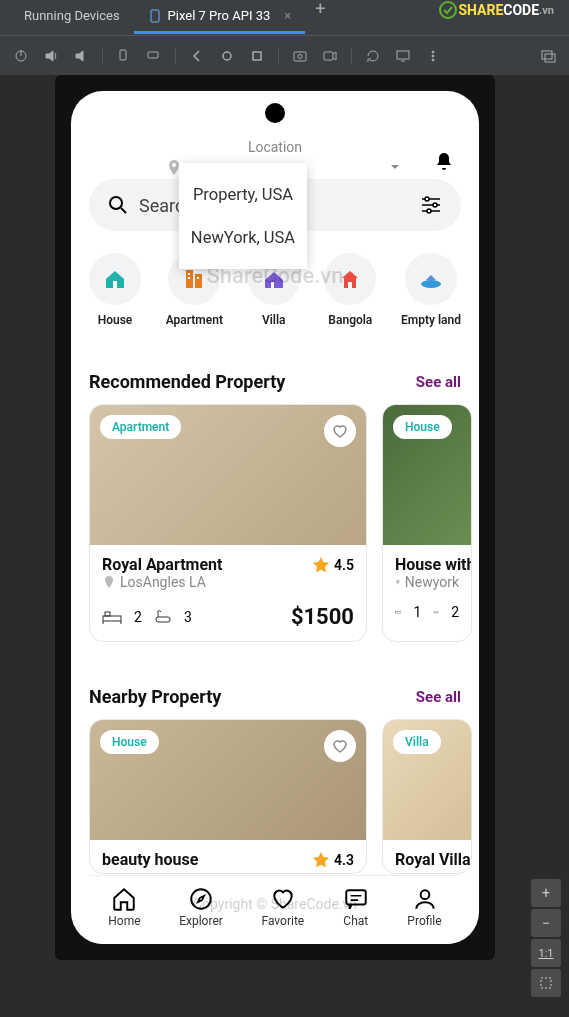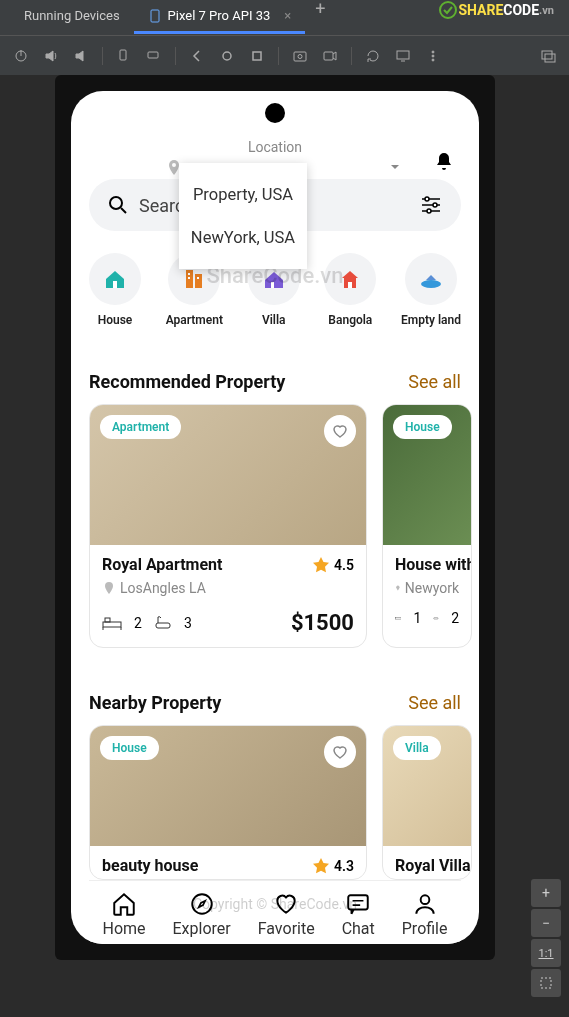"See all" .see-all { color: #a16207 -> #701a75; font-size: 18px -> 15px; font-weight: none -> bold }
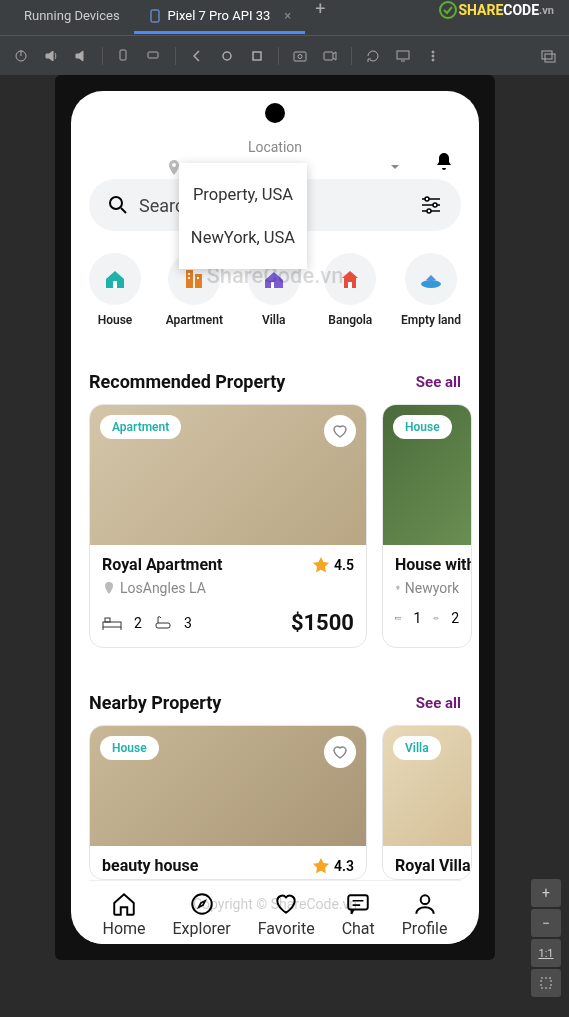"LosAngles LA" .card-loc { margin-top: 6px -> none }
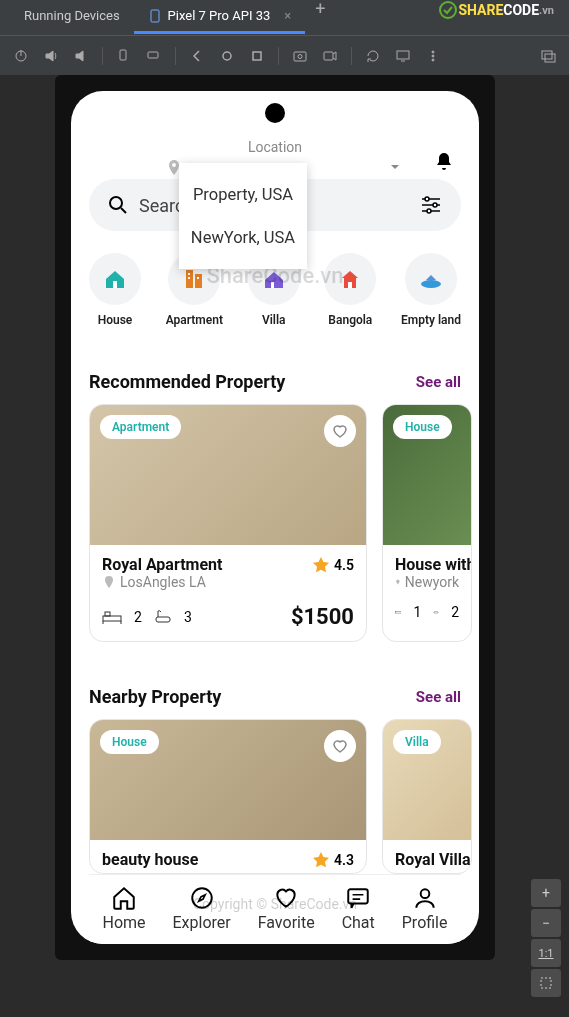"Home" .nav-label { font-size: 16px -> 12px }
